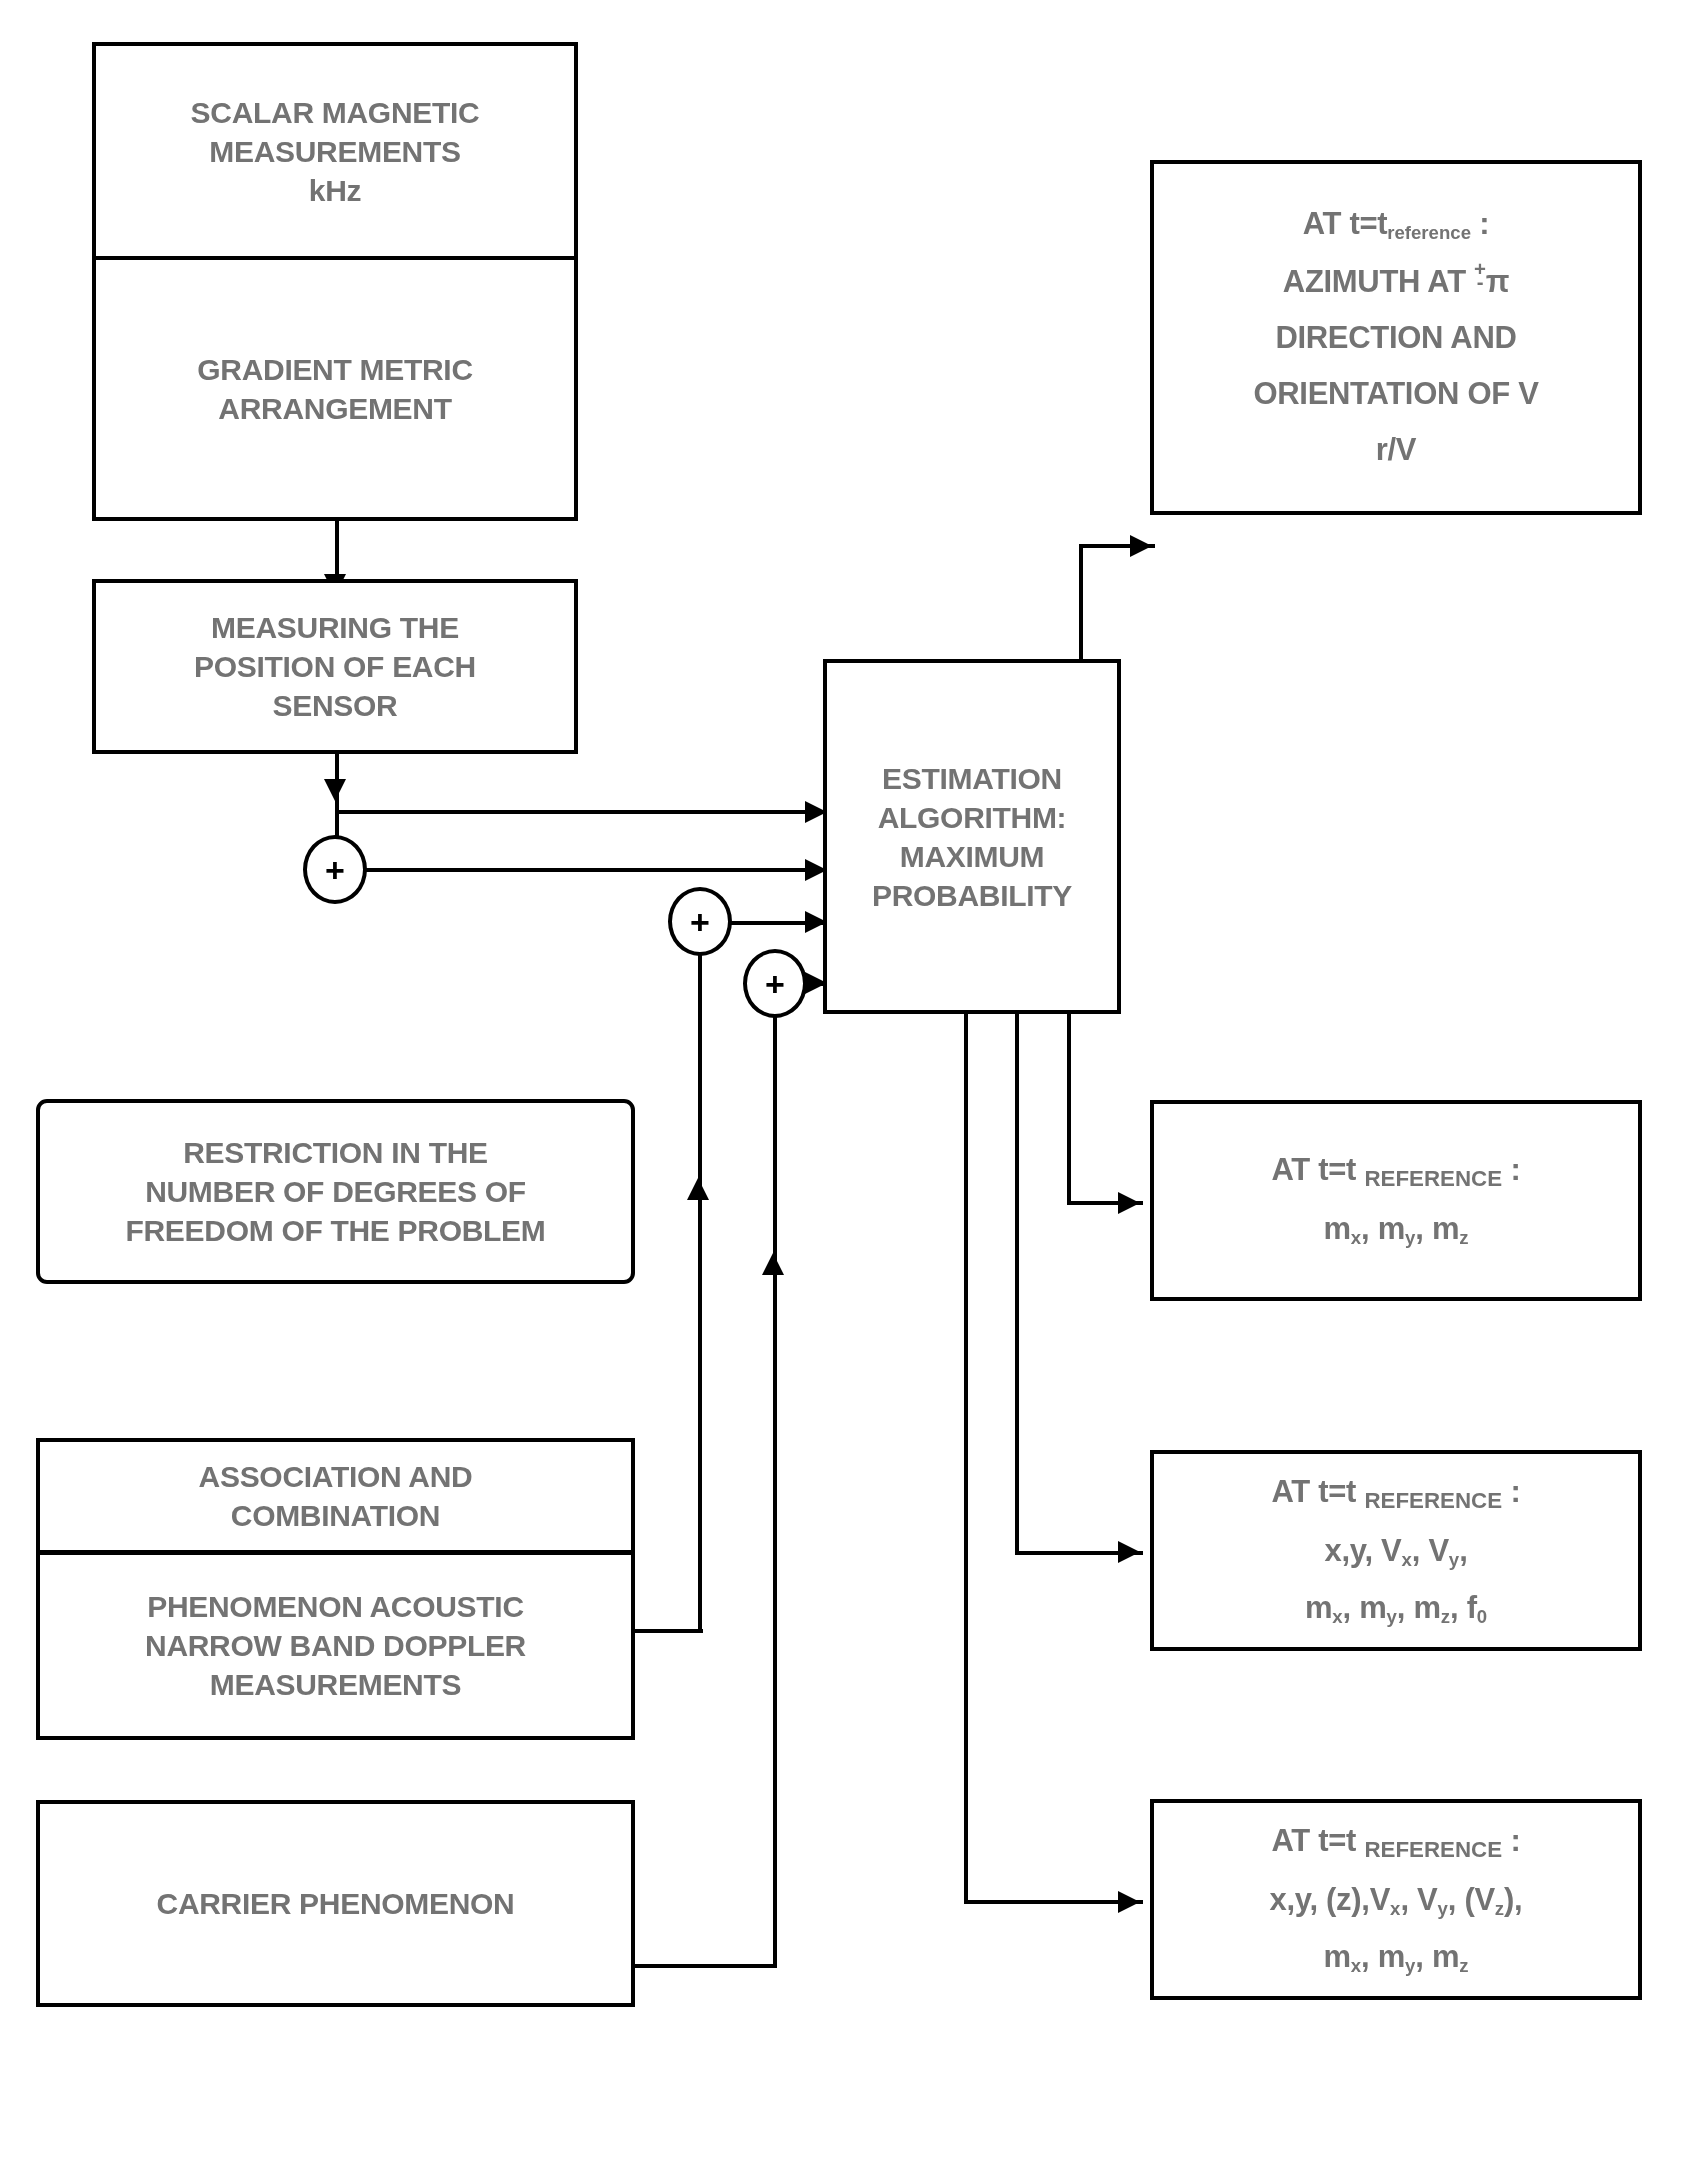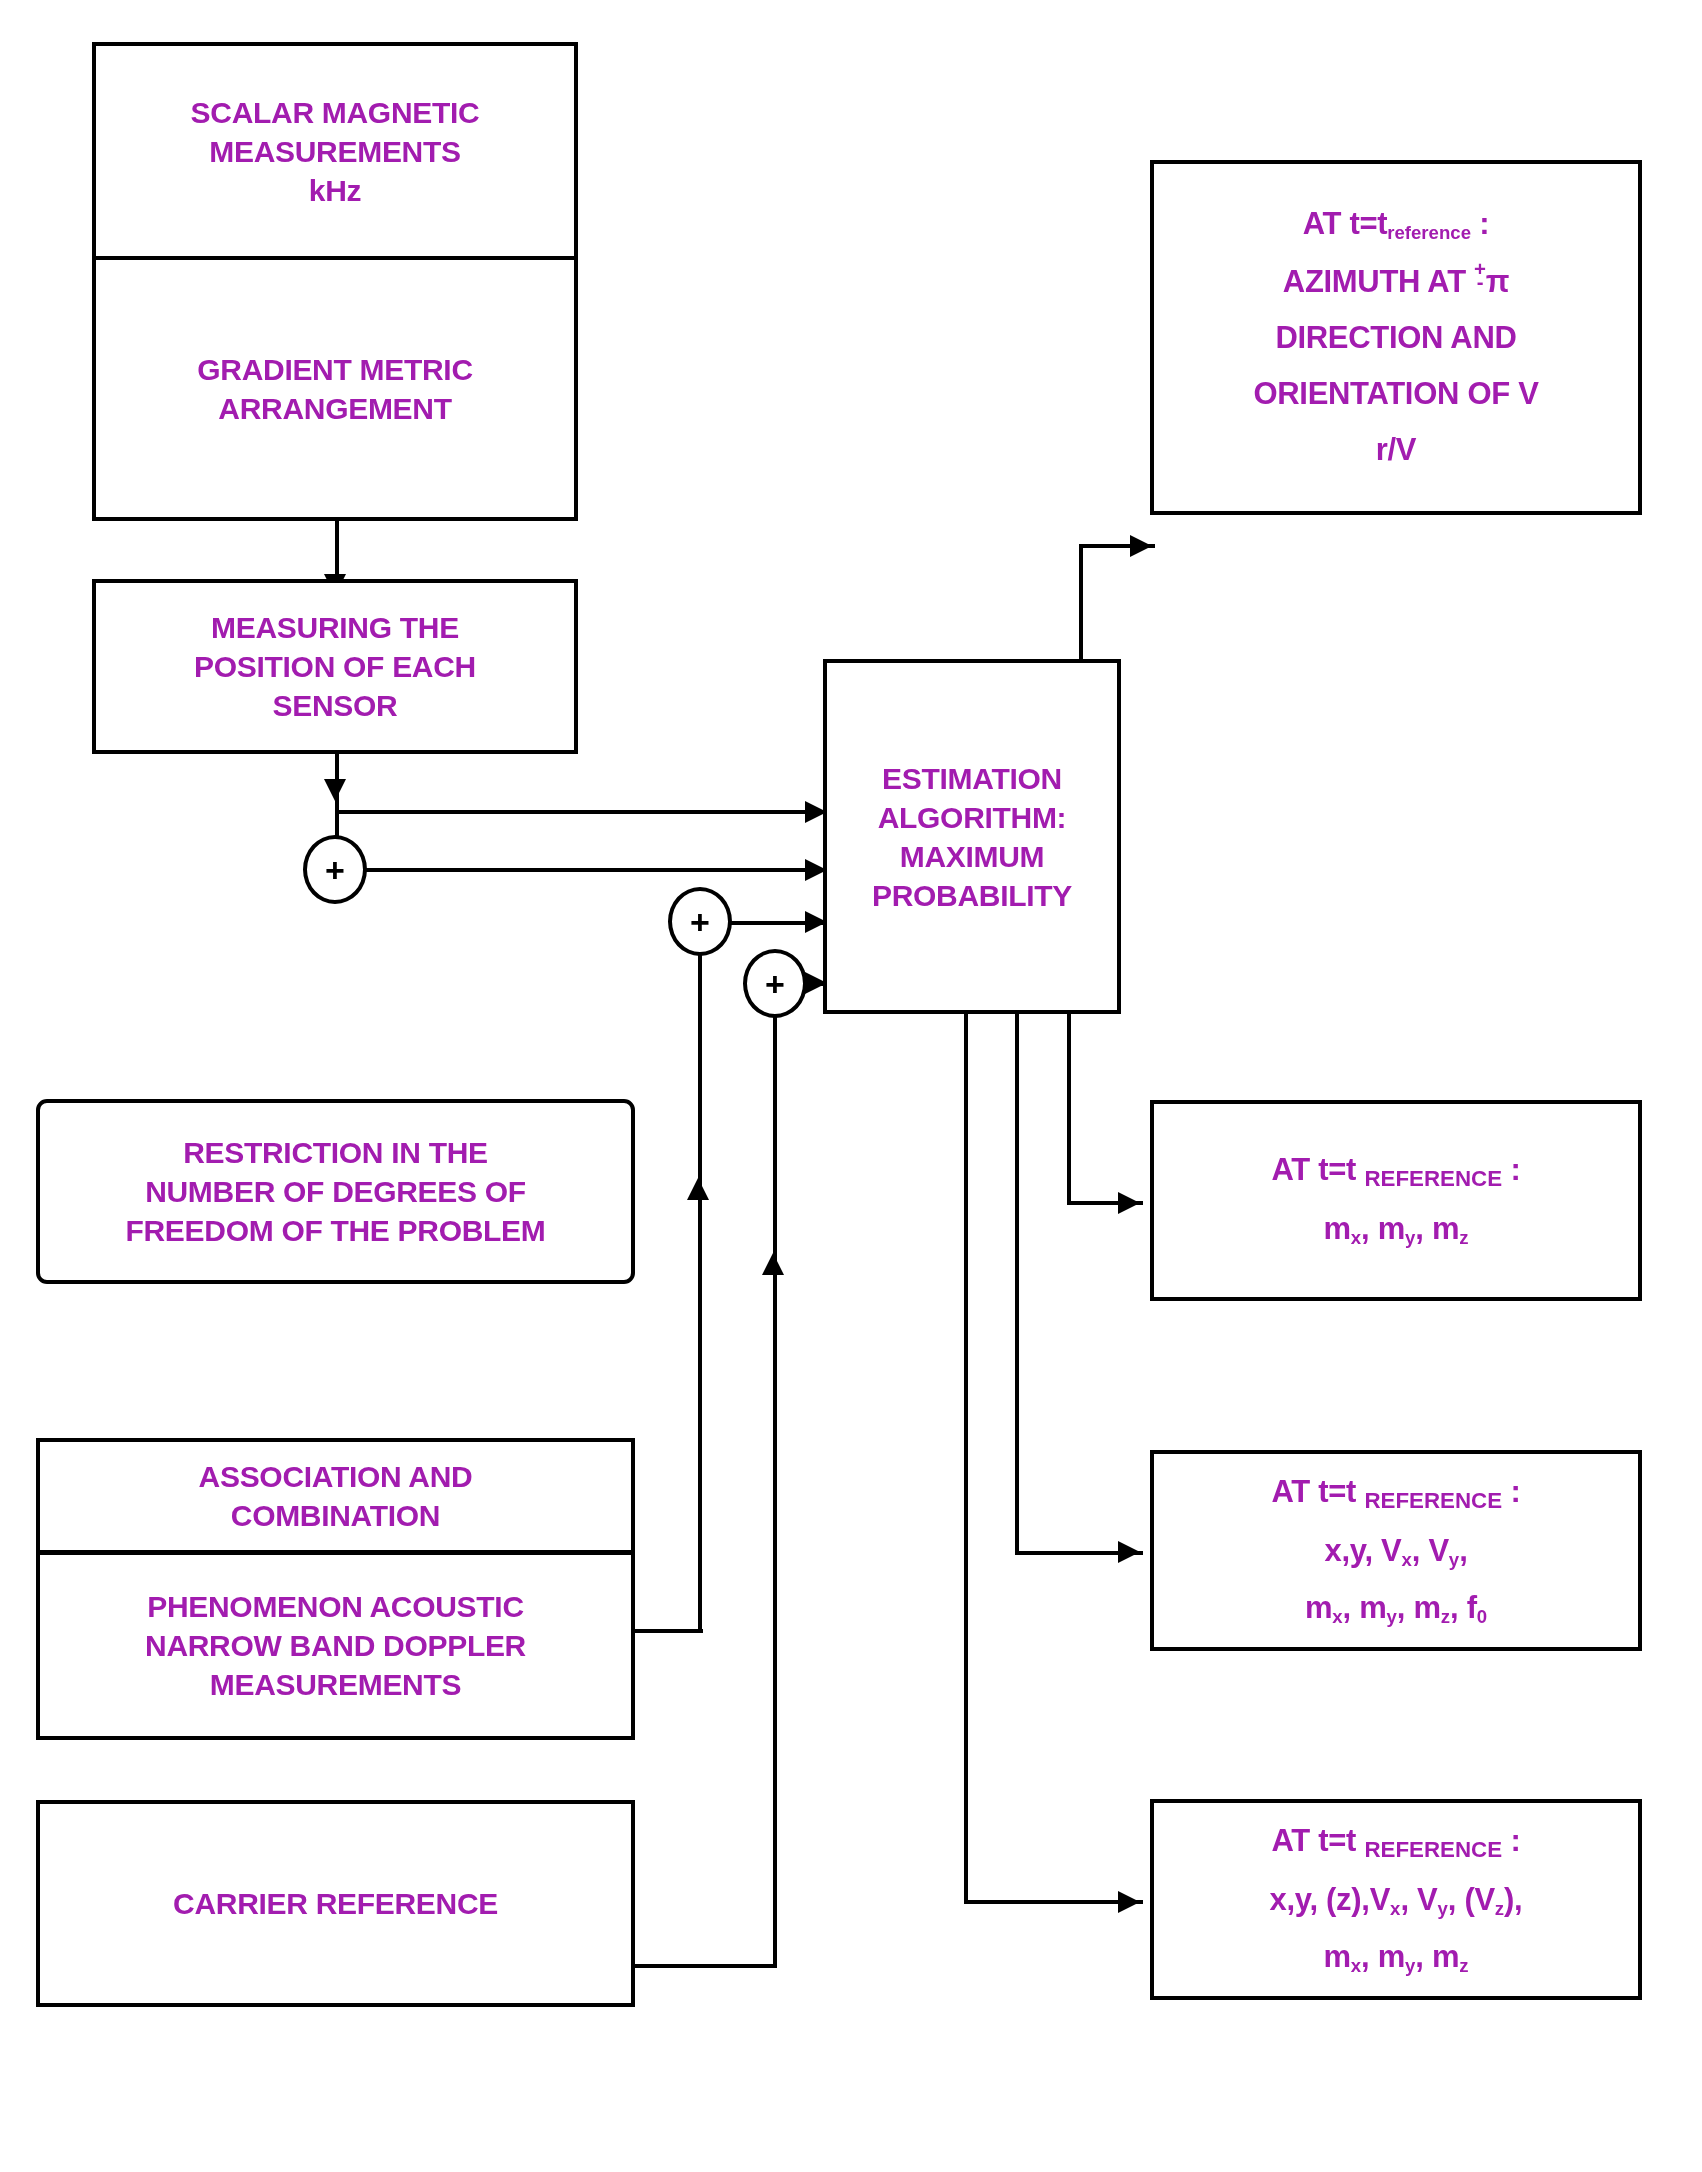"SCALAR MAGNETIC" .box { color: #a21caf -> #737373 }
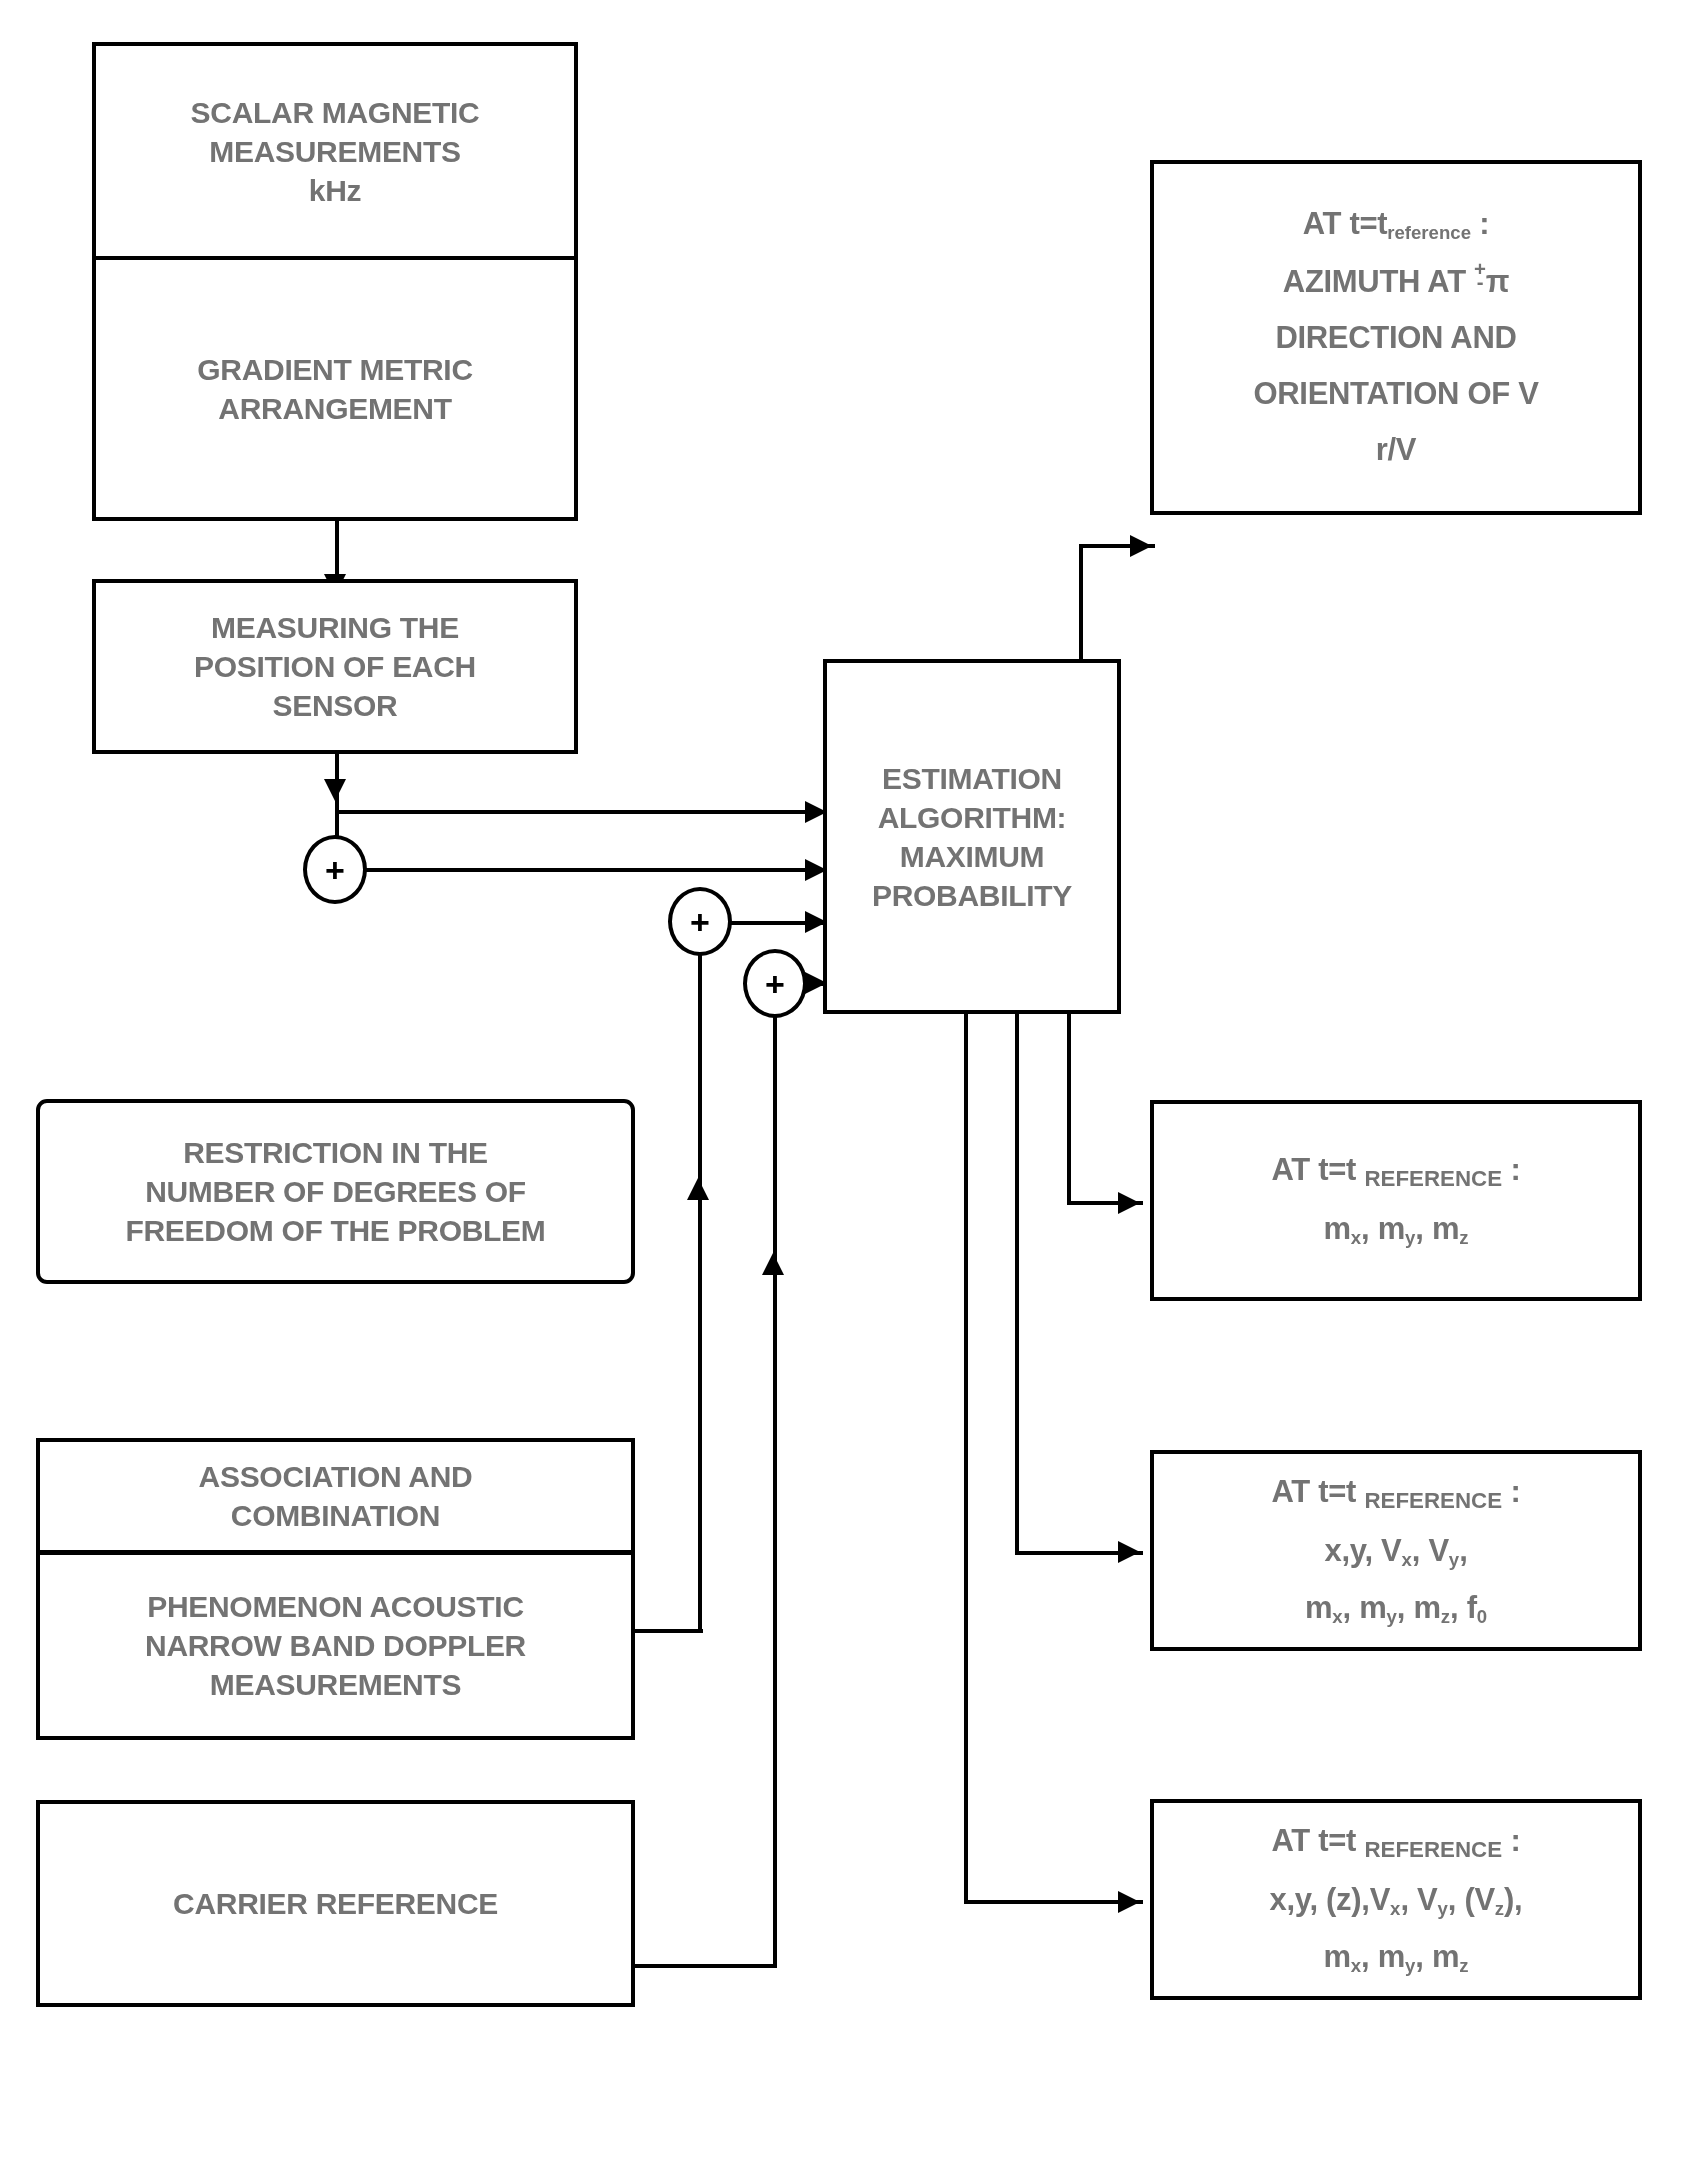"CARRIER REFERENCE" span.ln { text: REFERENCE -> PHENOMENON }
